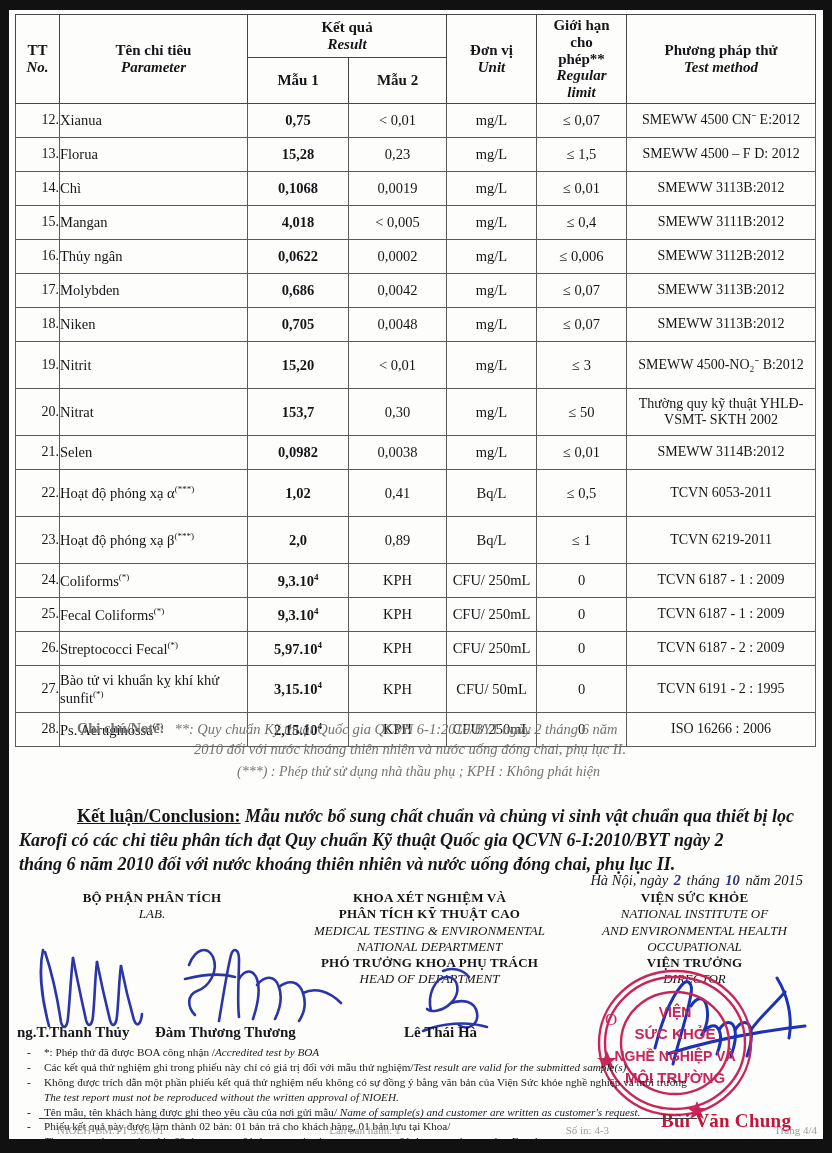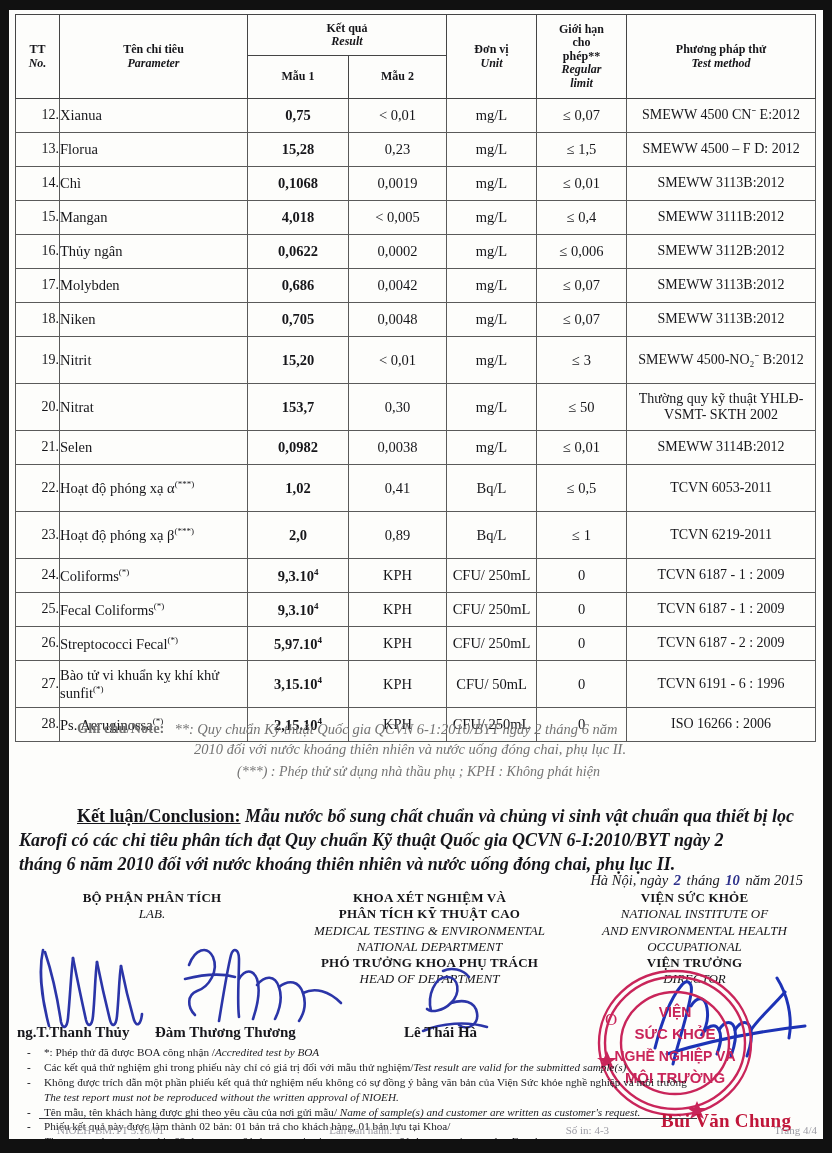"Kết quả" table.report thead th { font-size: 12px -> 15px }
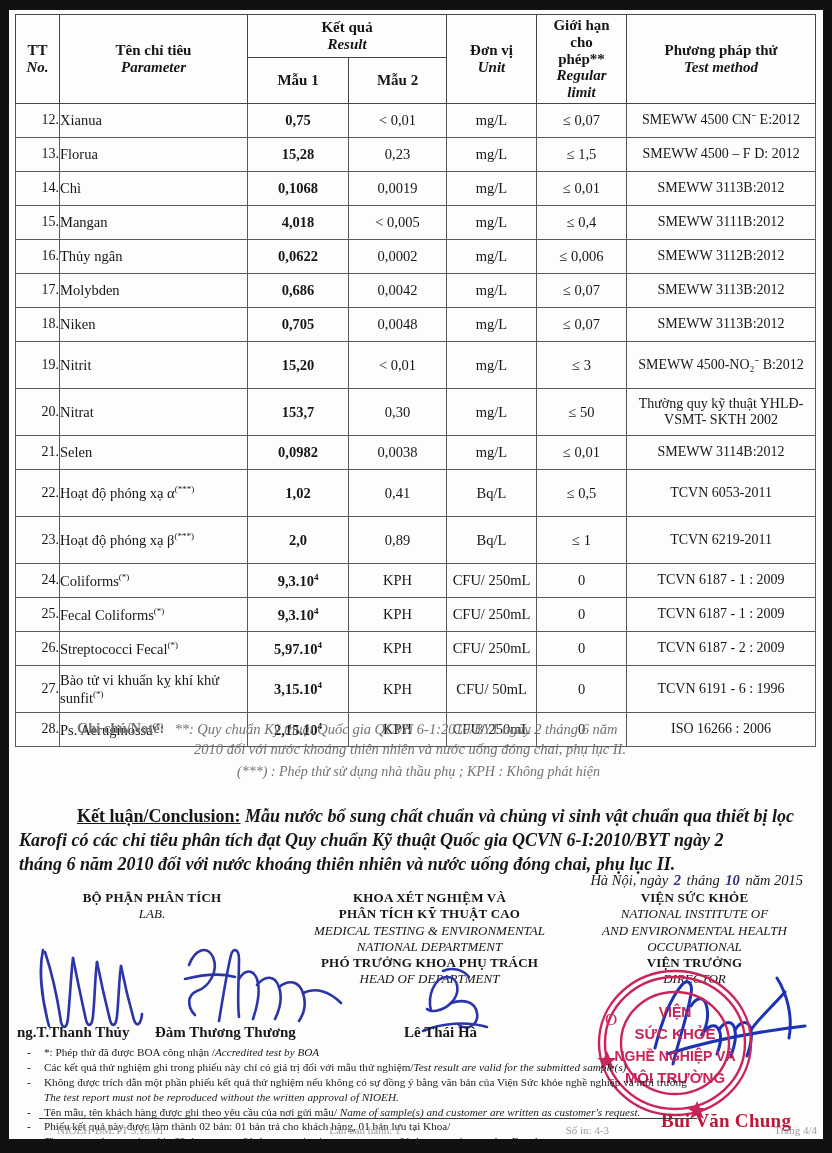"TCVN 6191 - 6 :" td.method { text: 6 : 1996 -> 2 : 1995 }
